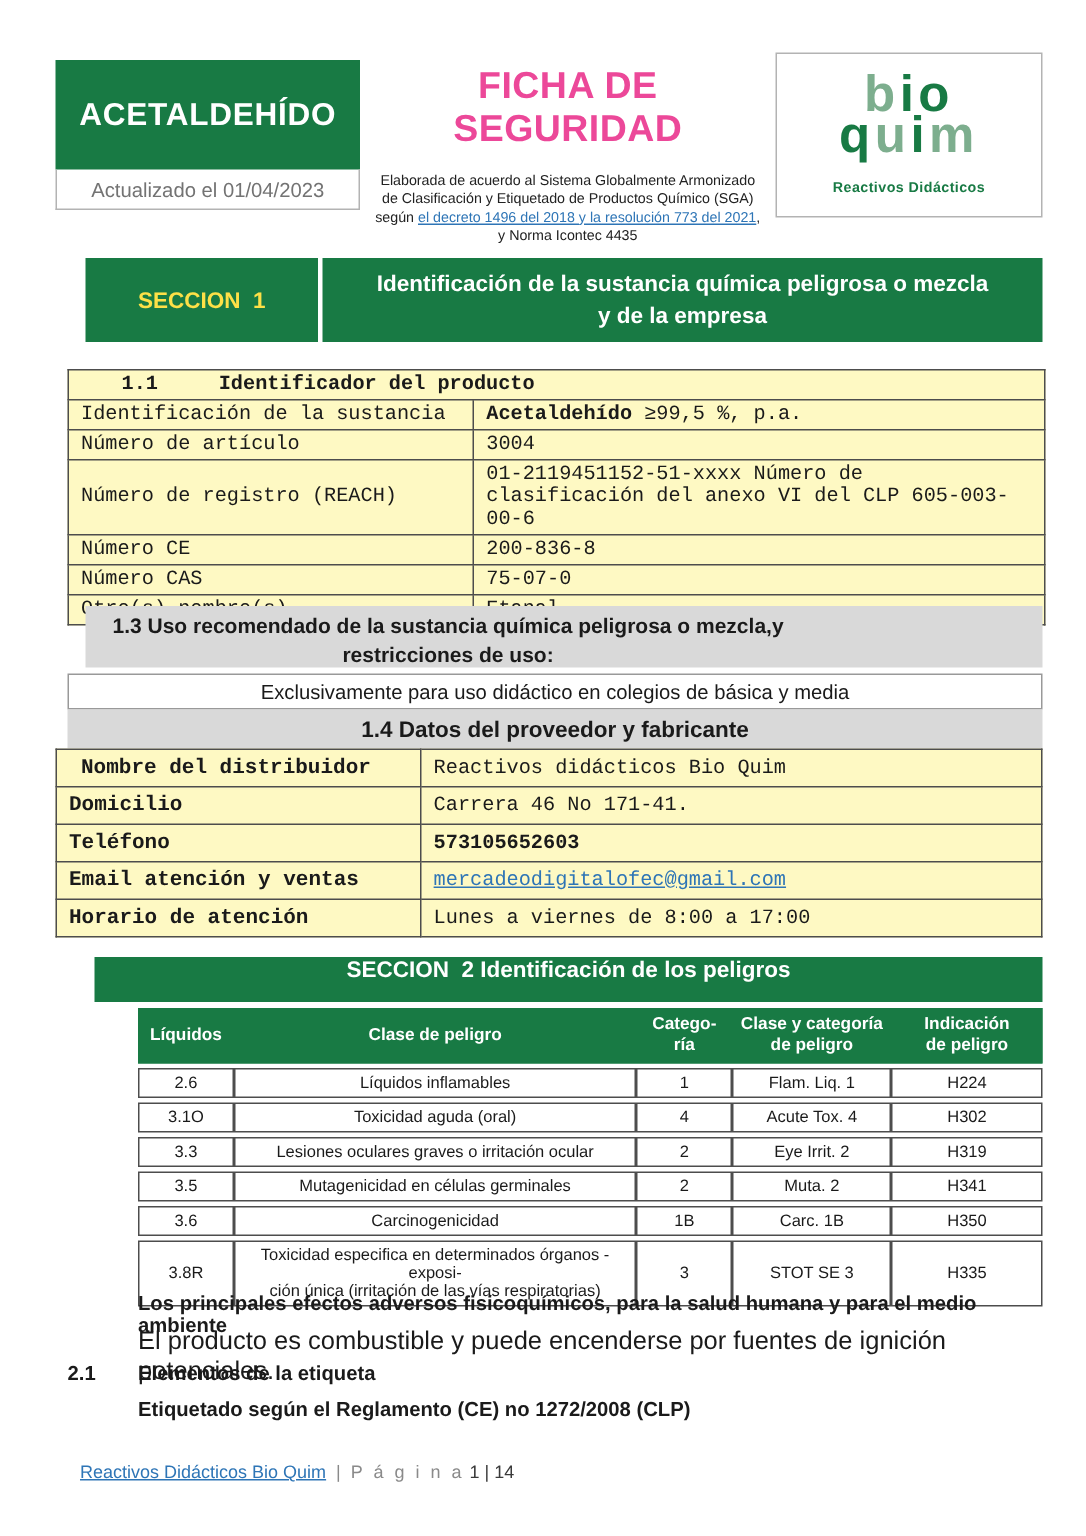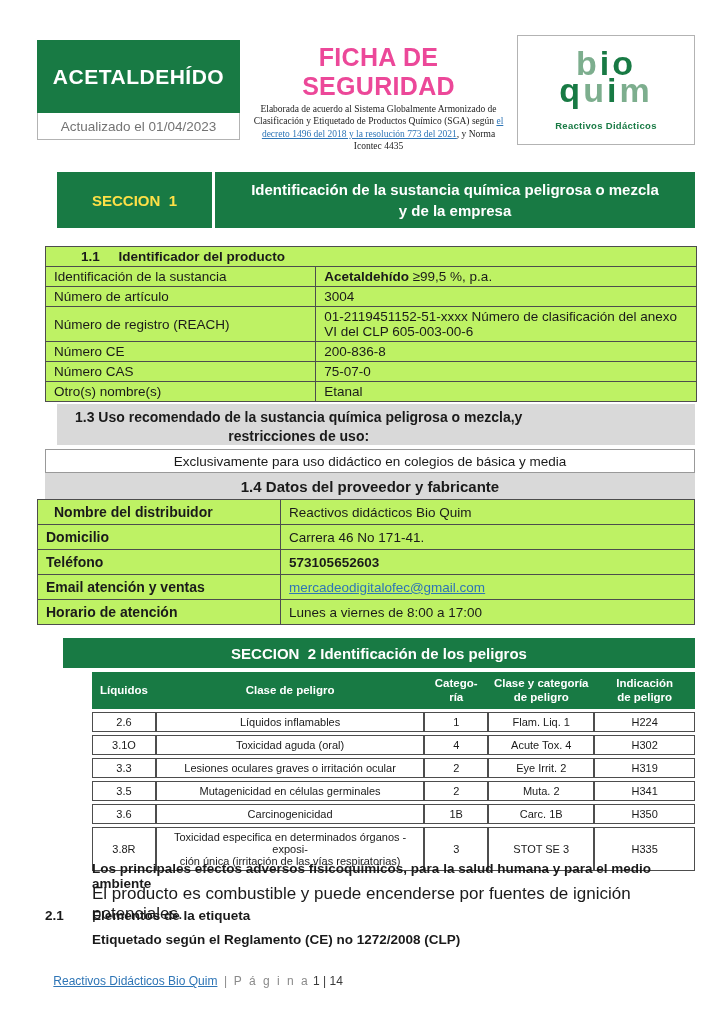"Elaborada de acuerdo al Sistema" .doc-sub { font-family: Liberation Serif, serif -> none; margin-top: 2px -> 14px }
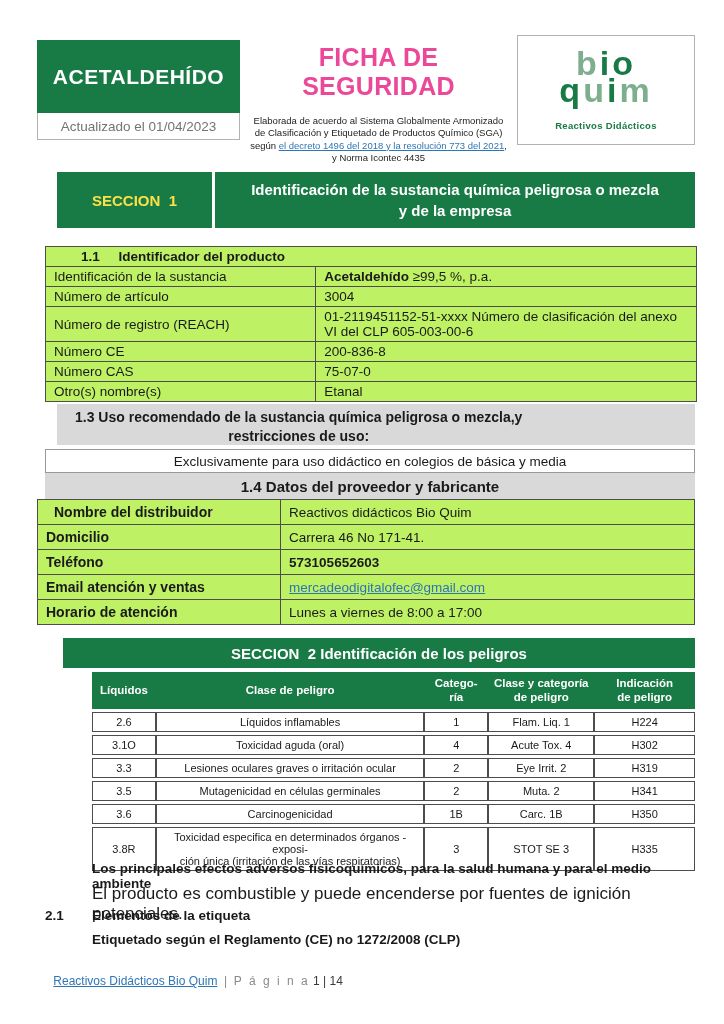"1.1 Identificador del producto" table.data { background: #bef264 -> #fef9c3; font-family: none -> Liberation Mono, monospace }
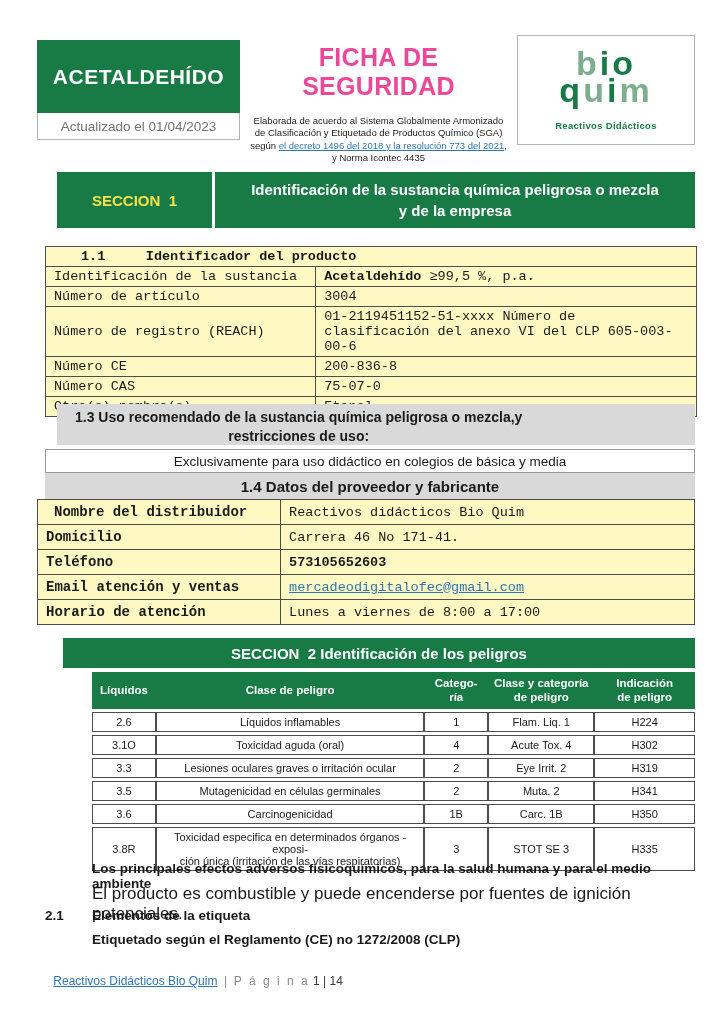"SECCION 2 Identificación de los" .sec2-bar { align-items: center -> none }
